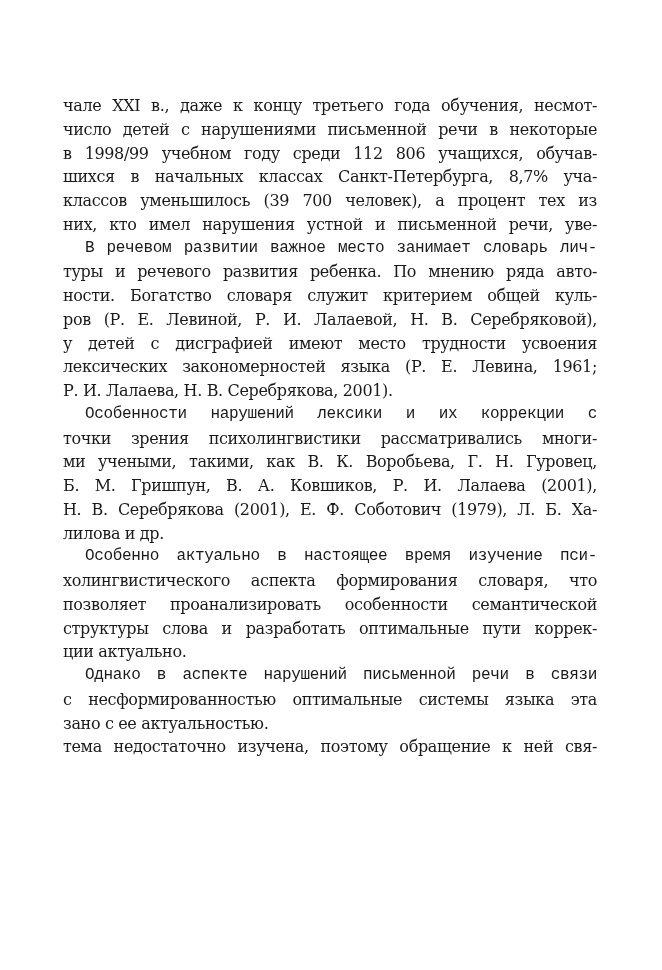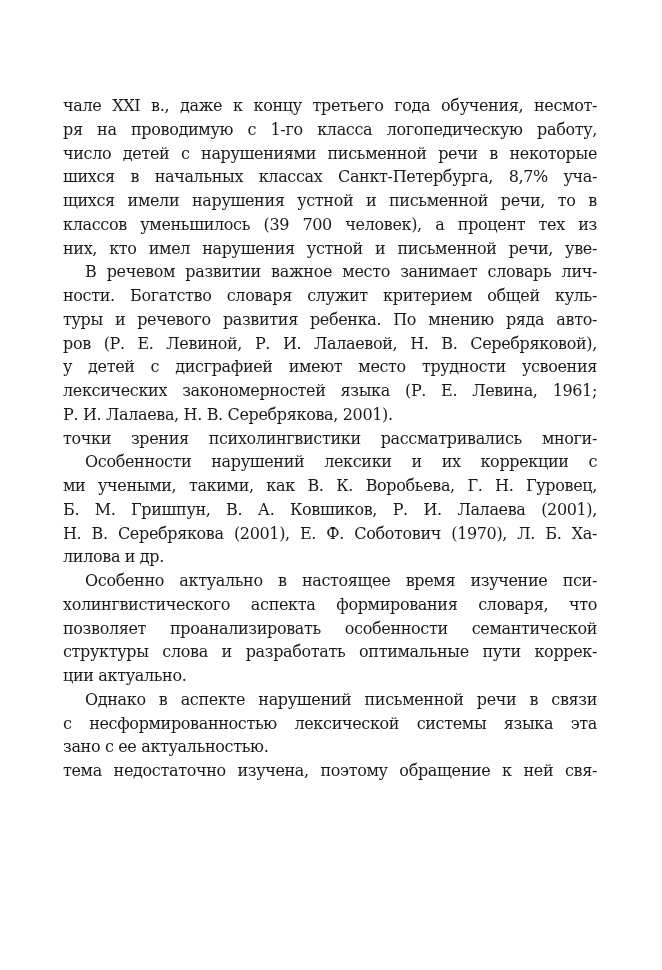"ря на проводимую с 1-го" span.line { html: <span>ря на проводимую с 1-го класса логопедическую работу,</span> -> none }
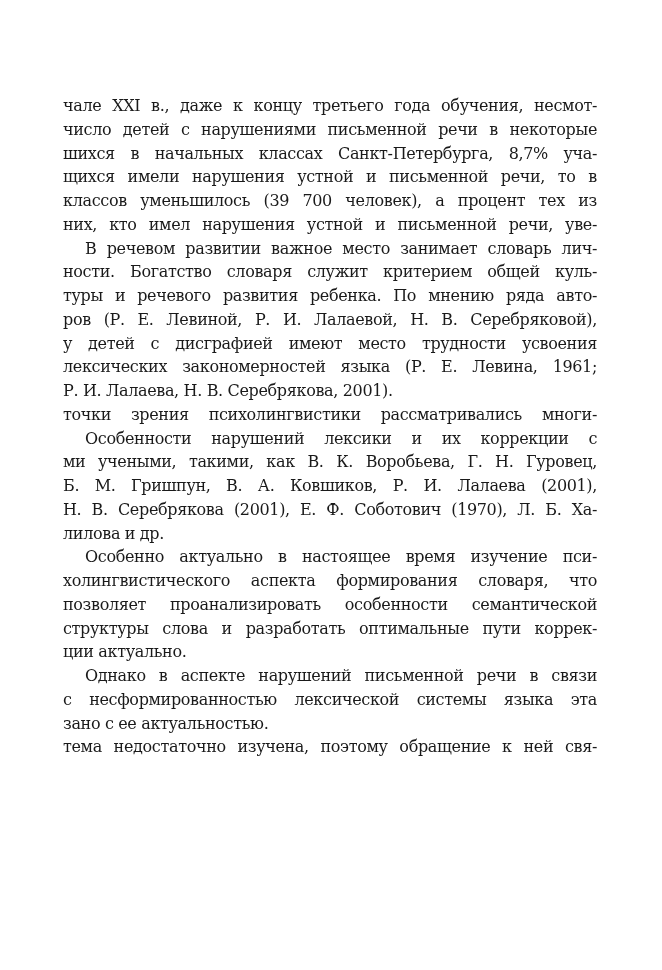"в 1998/99 учебном году среди" span.line { html: none -> <span>в 1998/99 учебном году среди 112 806 учащихся, обучав-</span> }
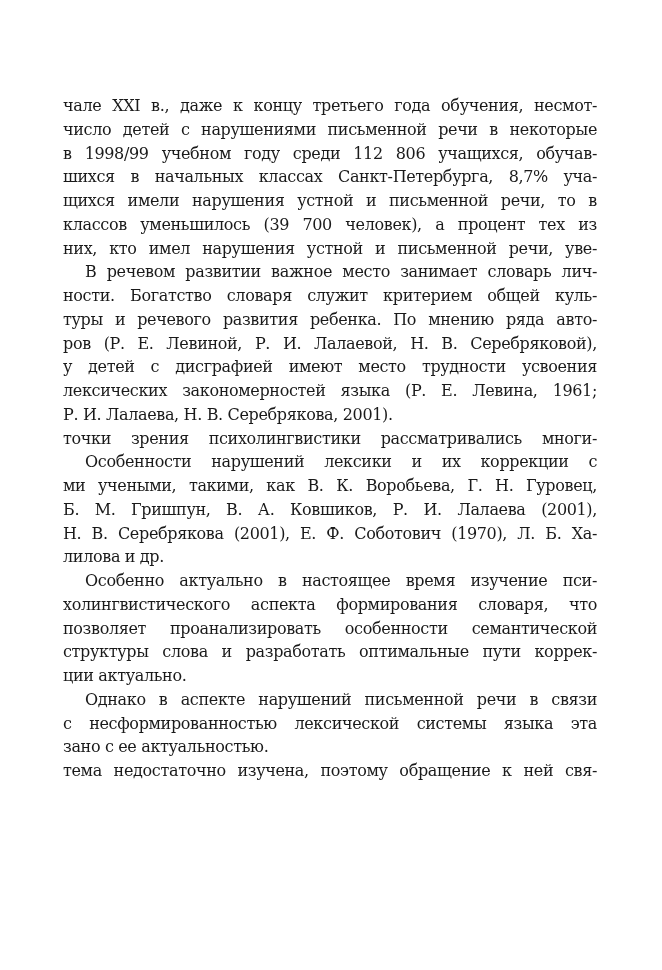"щихся имели нарушения устной и" span.line { html: <span>щихся имели нарушения устной и письменной речи, то в</span> -> none }
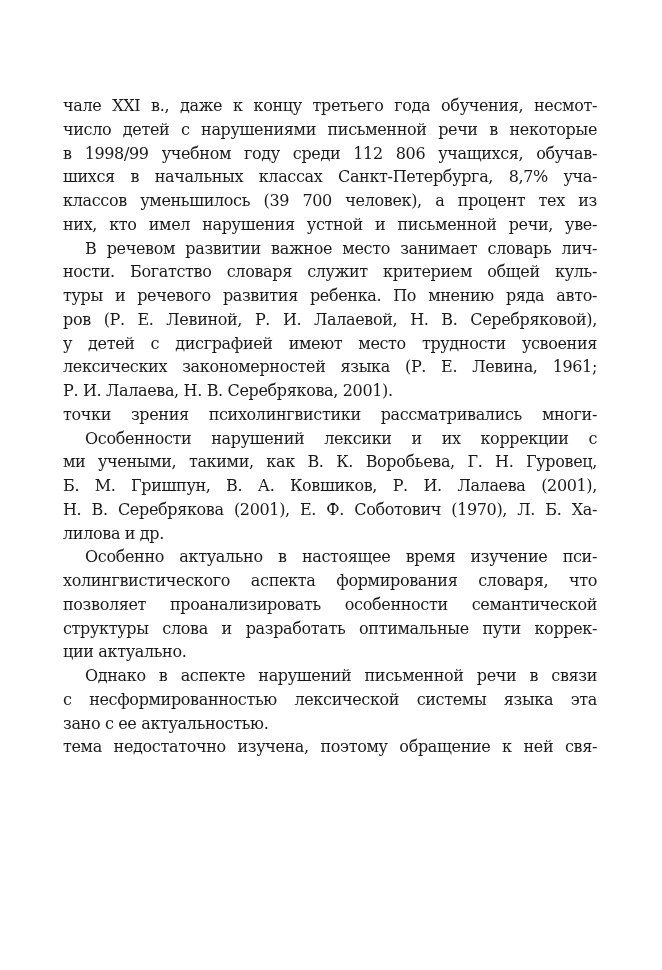"В речевом развитии важное место" .line.indent { font-family: none -> Liberation Mono, monospace }
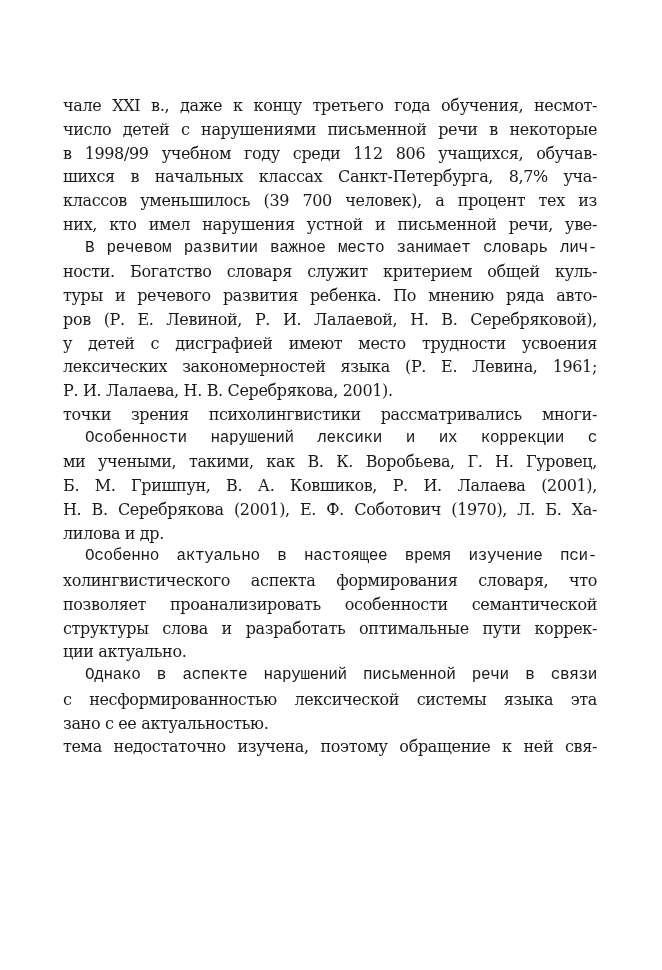"ности. Богатство словаря служит" span.line { order: before "туры и речевого развития ребенка." -> after "туры и речевого развития ребенка." }
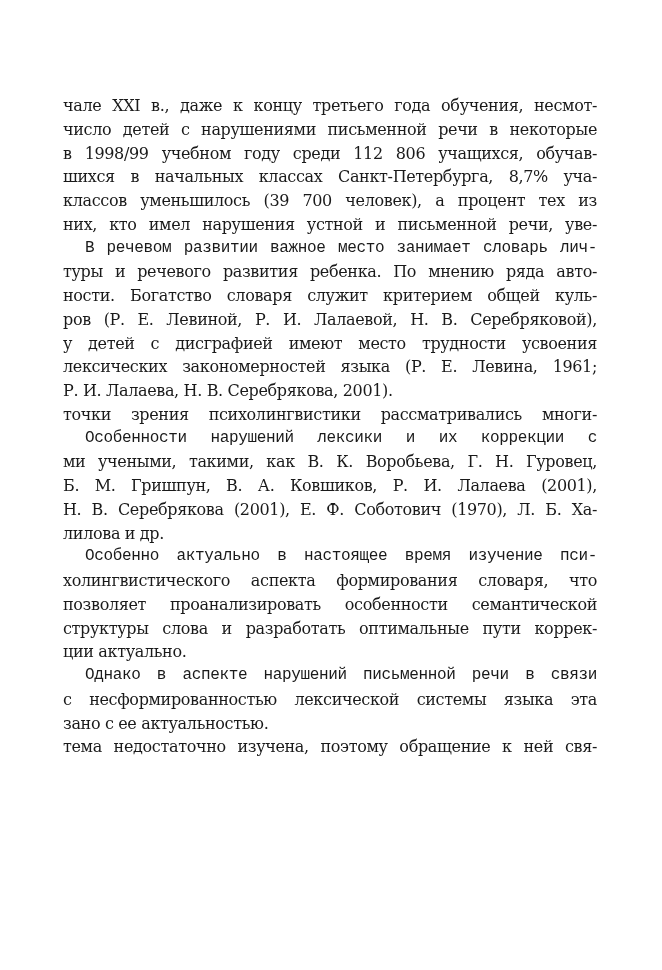"точки зрения психолингвистики" span.line { order: before "Особенности нарушений лексики и их" -> after "Особенности нарушений лексики и их" }
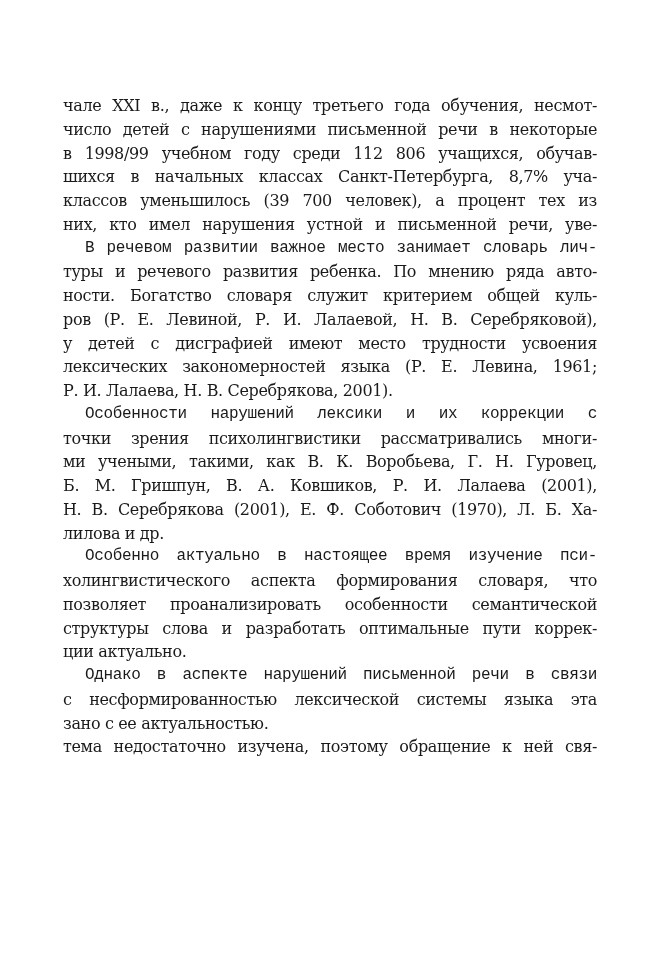"Н. В. Серебрякова (2001), Е." span.line { text: 1970 -> 1979 }
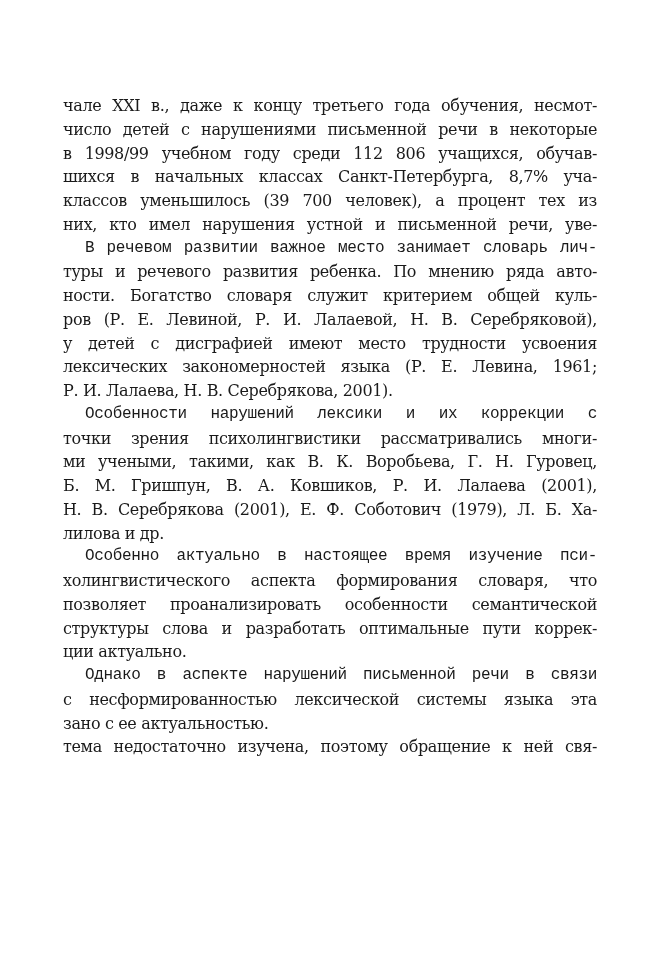"с несформированностью лексической" span.line { text: лексической -> оптимальные }
